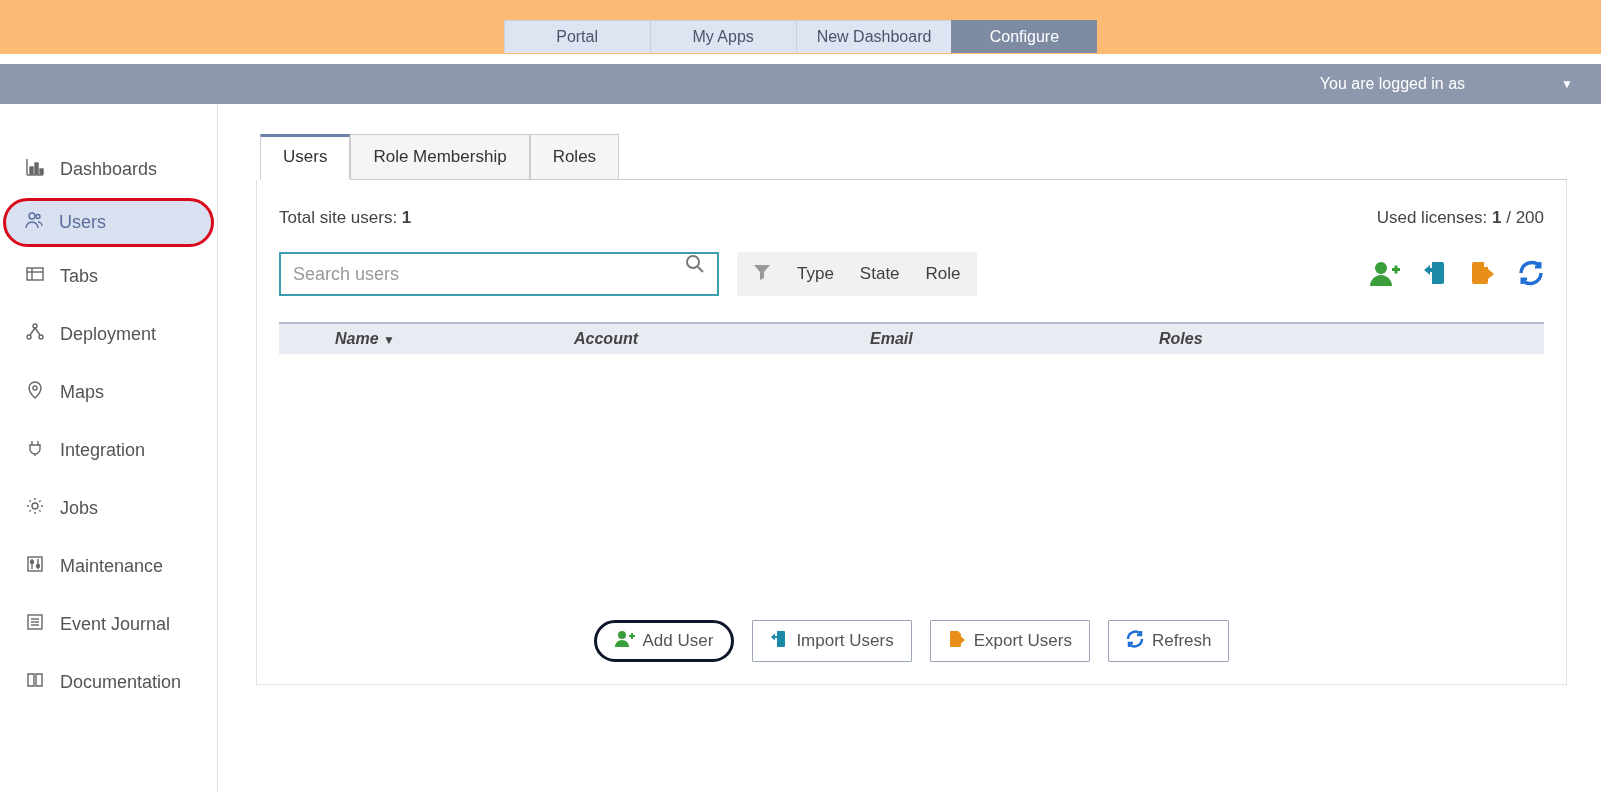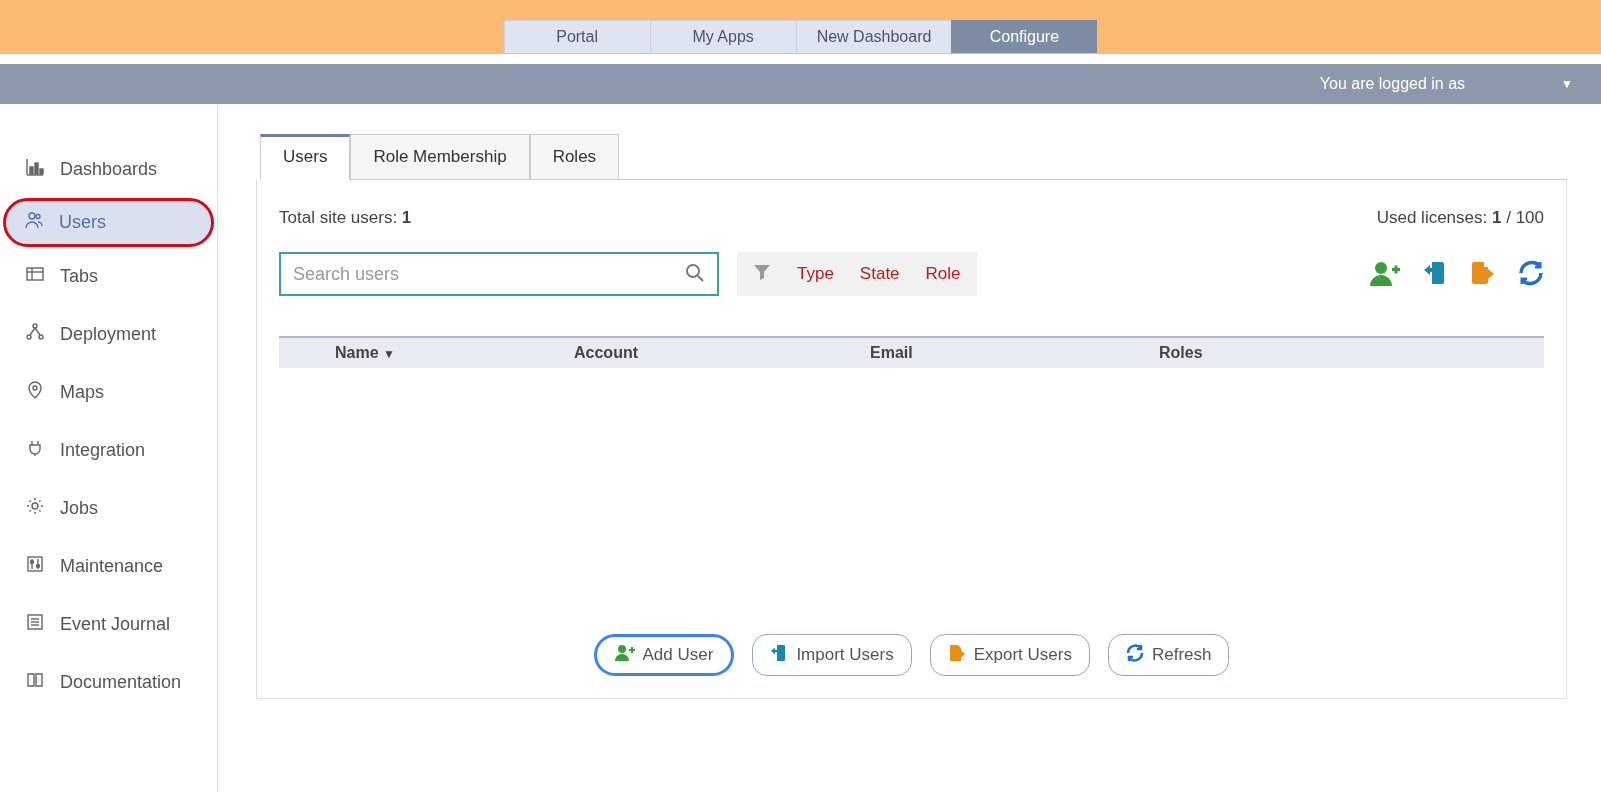"100" span { text: 100 -> 200 }
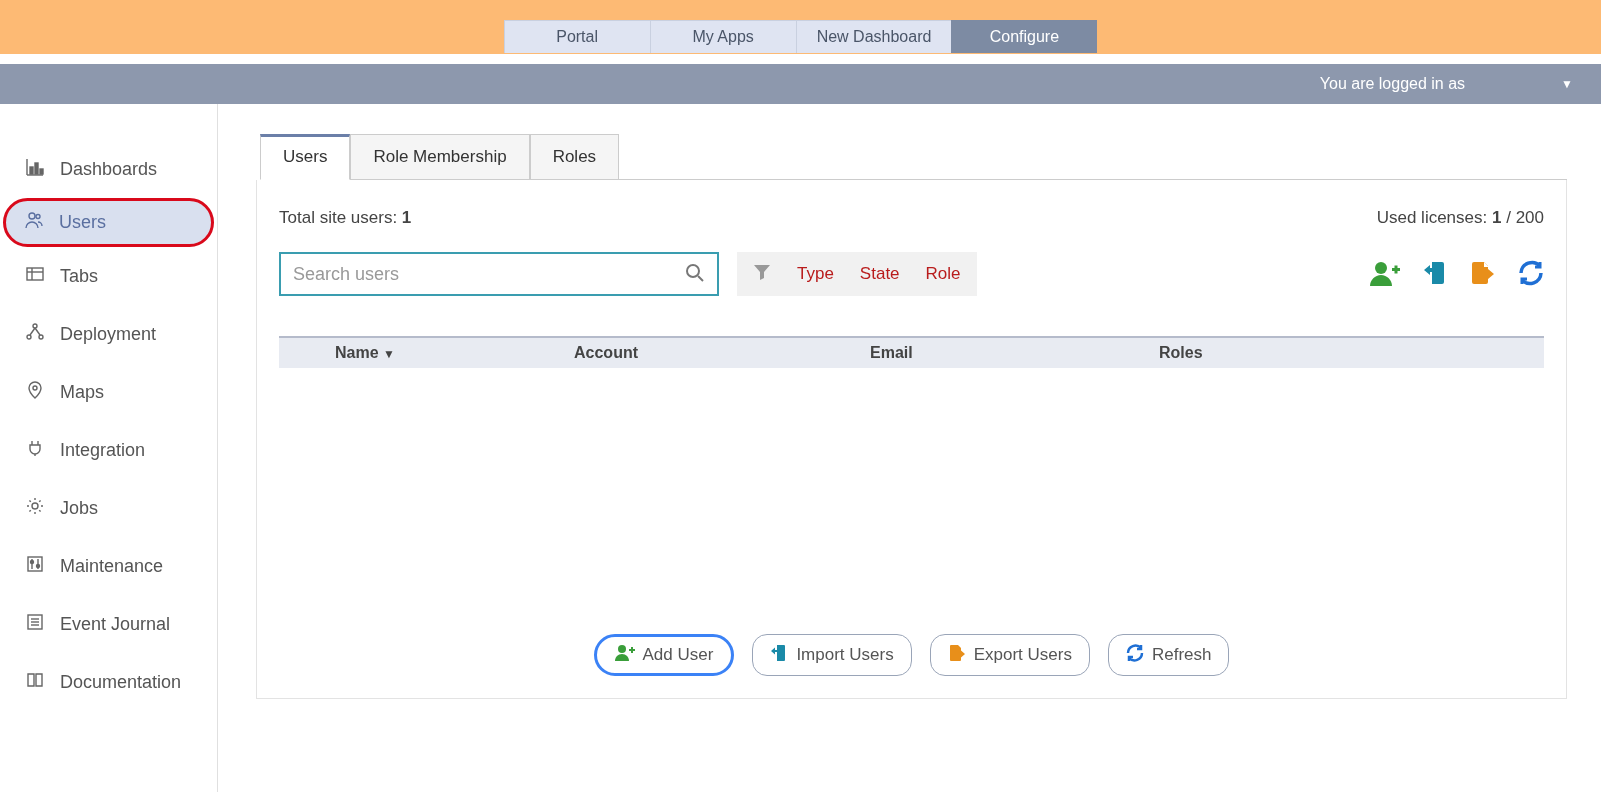"Search users" .search-wrap { align-items: center -> none }
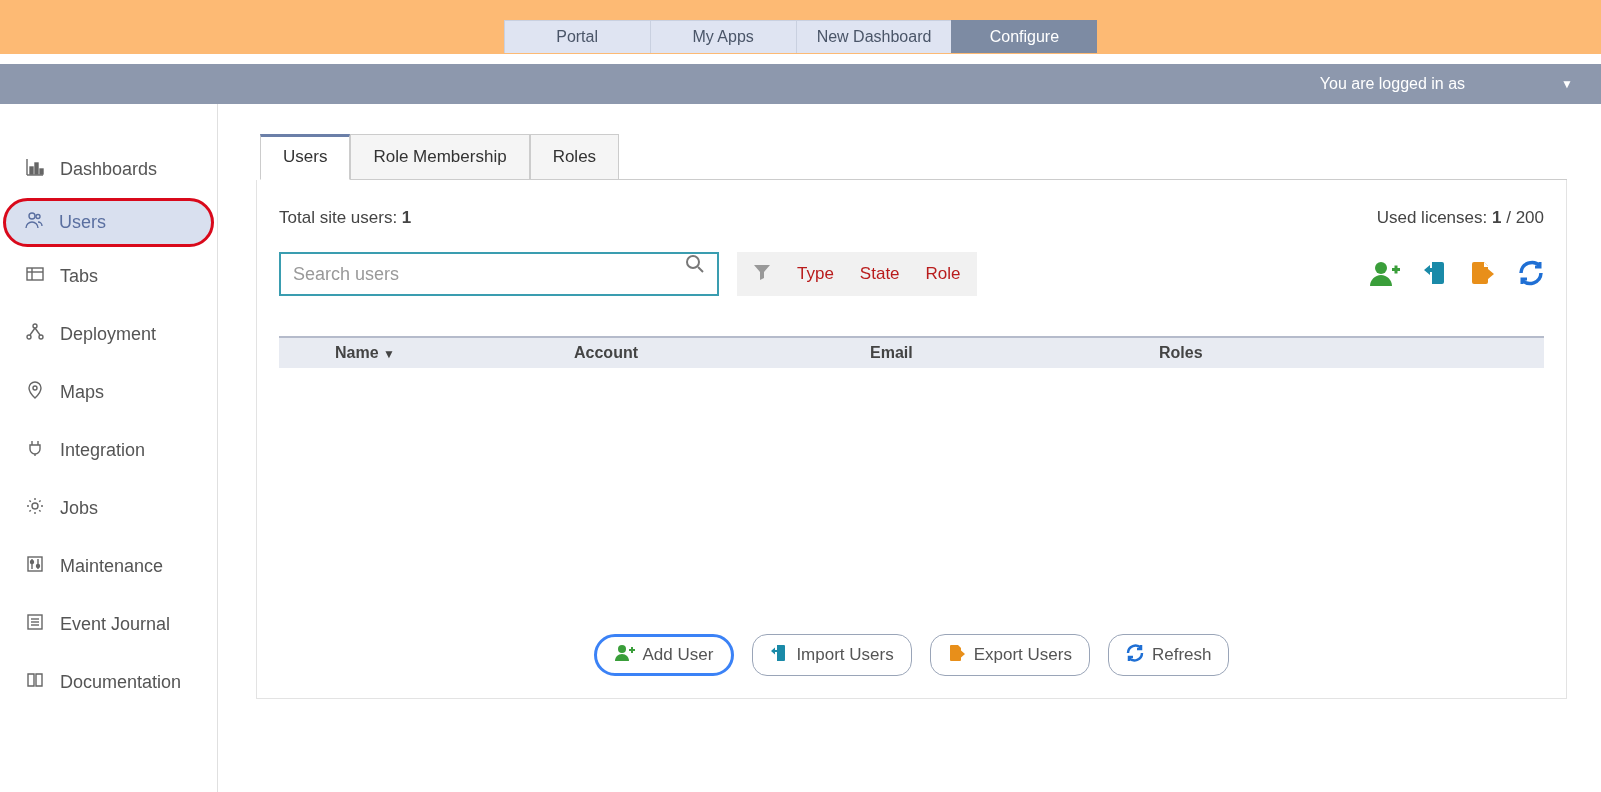"Type" .filterbar { color: #b91c1c -> #404040 }
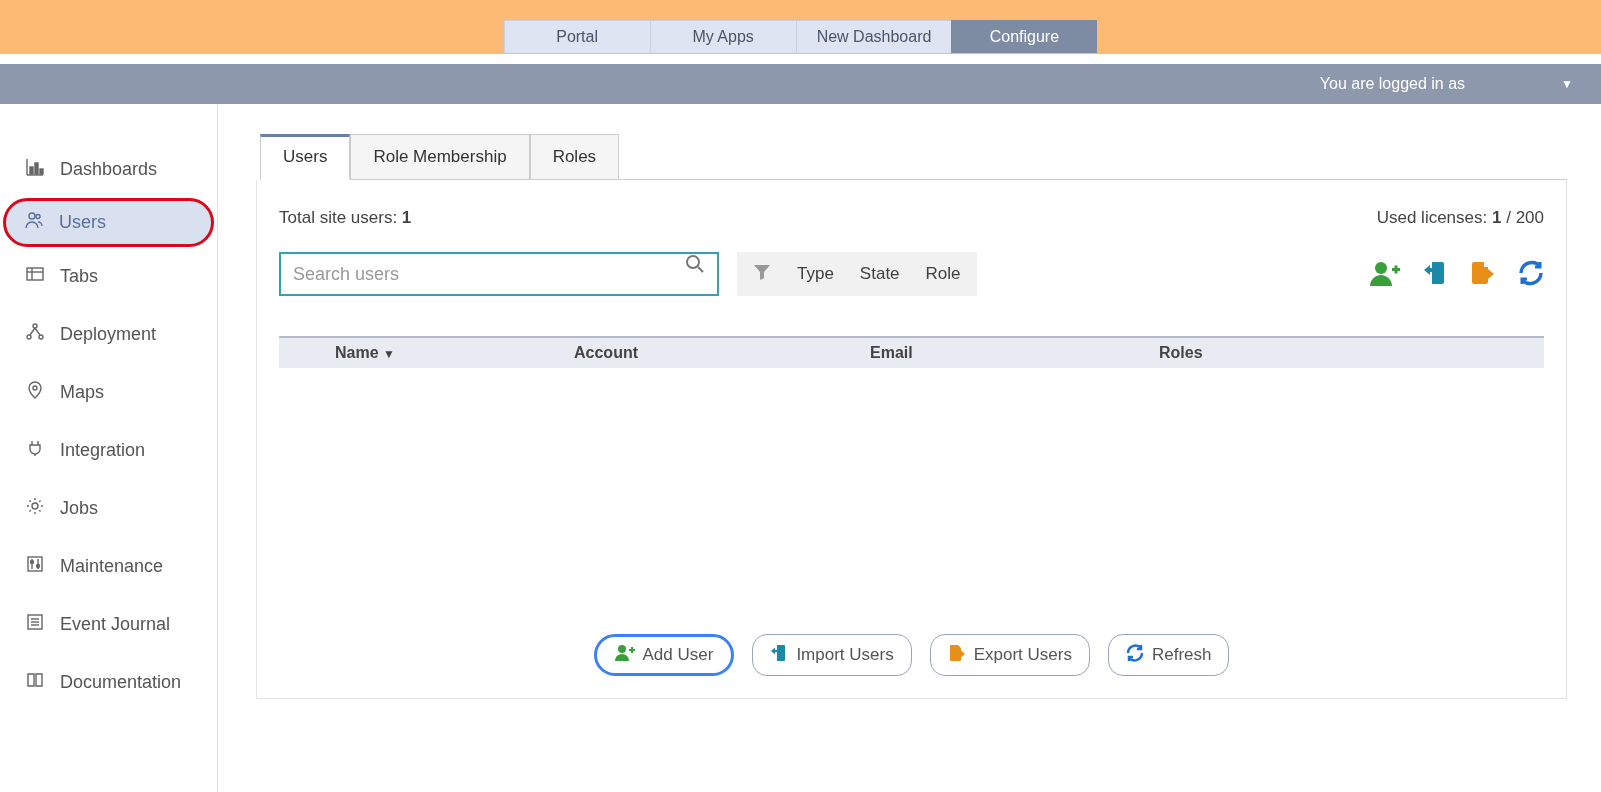"Name ▼" .table-wrap { font-style: none -> italic; margin-top: 40px -> 26px }
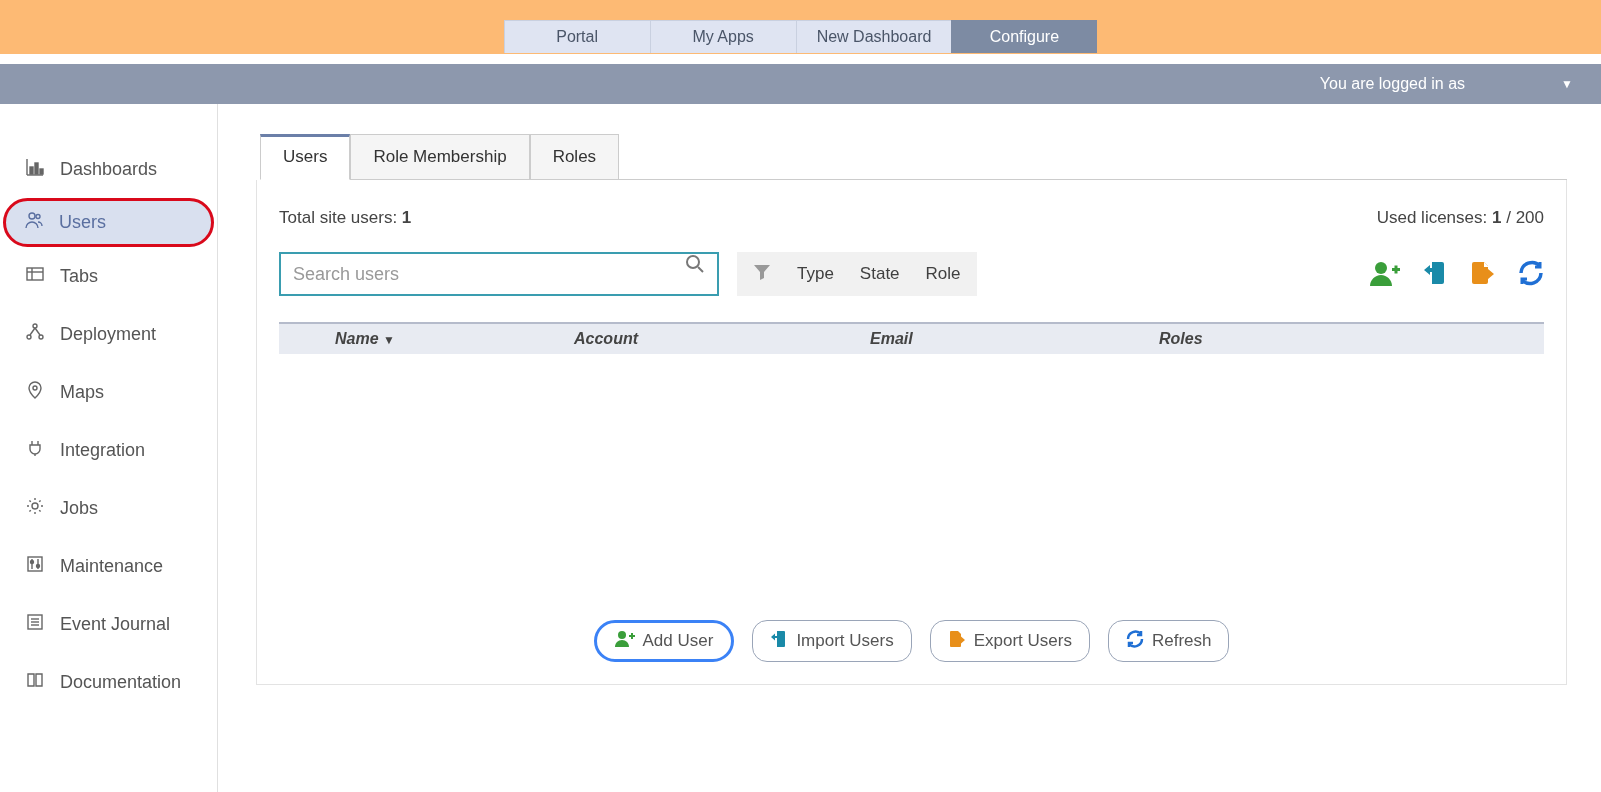"Add User" .btn.highlighted { border: 3px solid #3b82f6 -> 3px solid #0f172a }
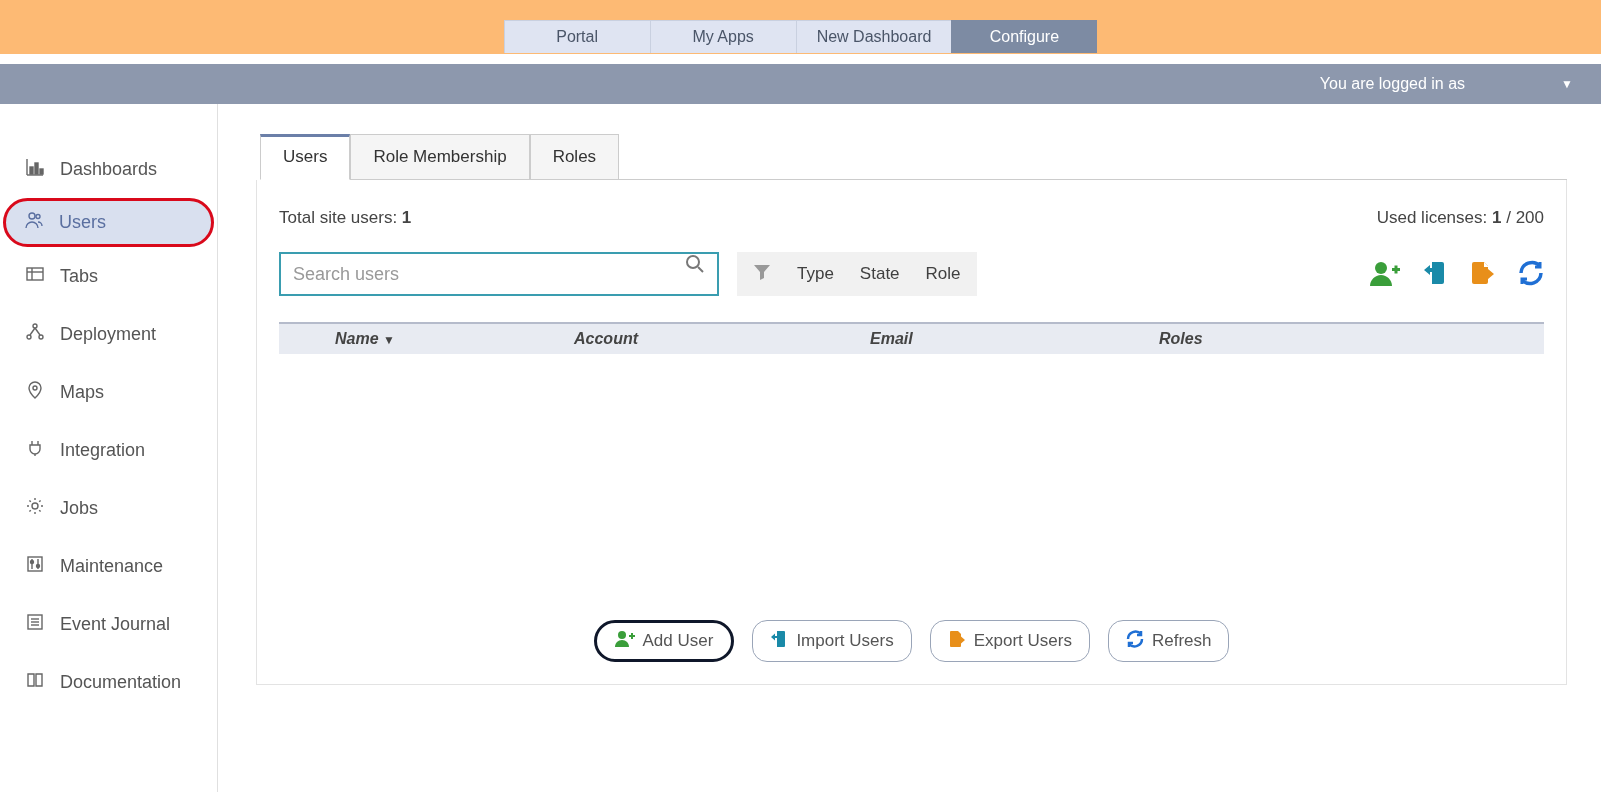"Import Users" .btn { border-radius: 15px -> 1px }
